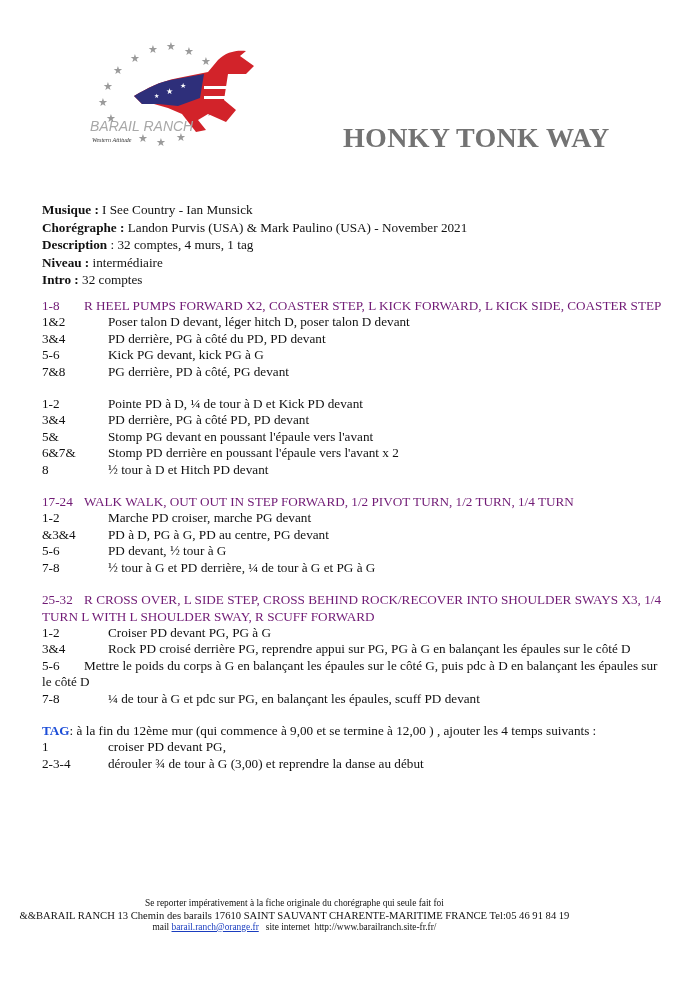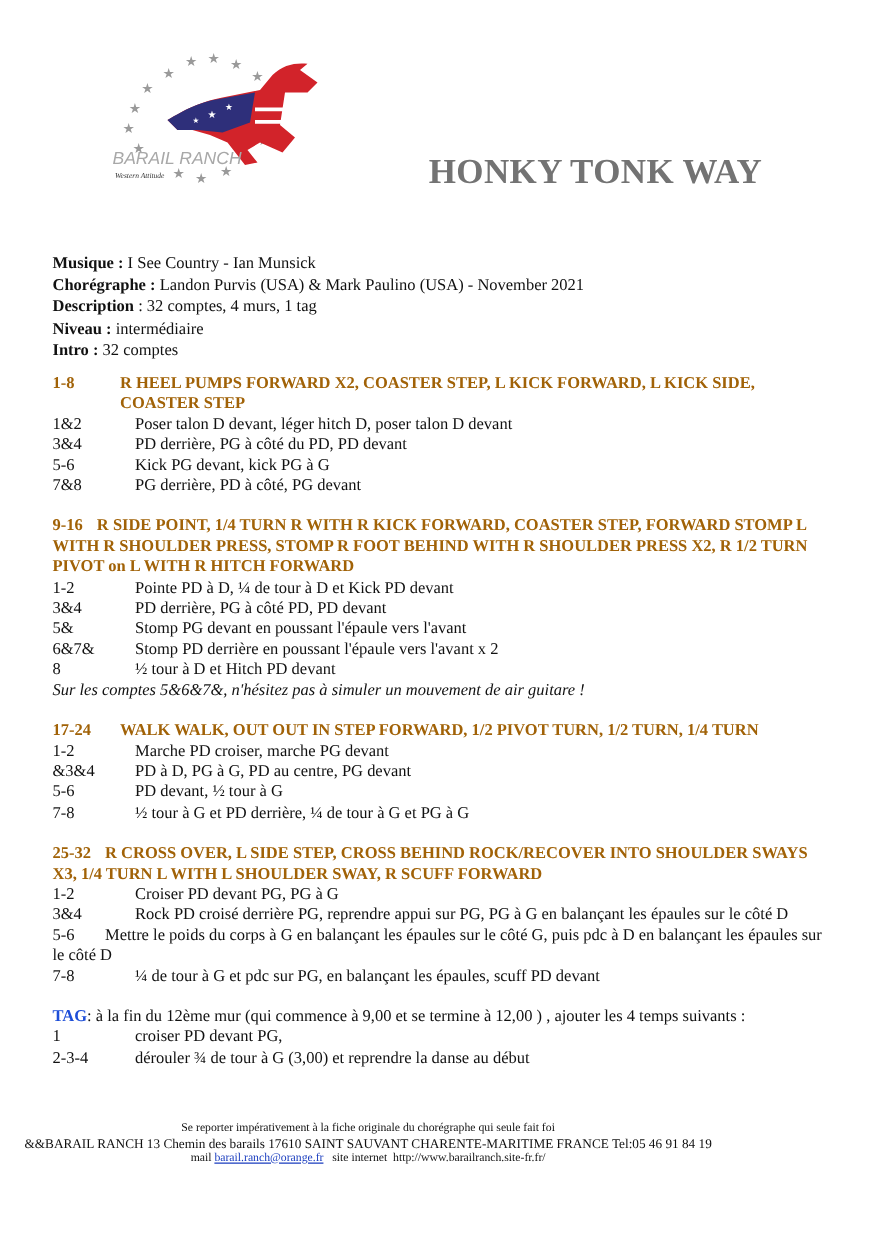"1-8" .sec-head { color: #a16207 -> #701a75; font-weight: bold -> normal; gap: 12px -> none }
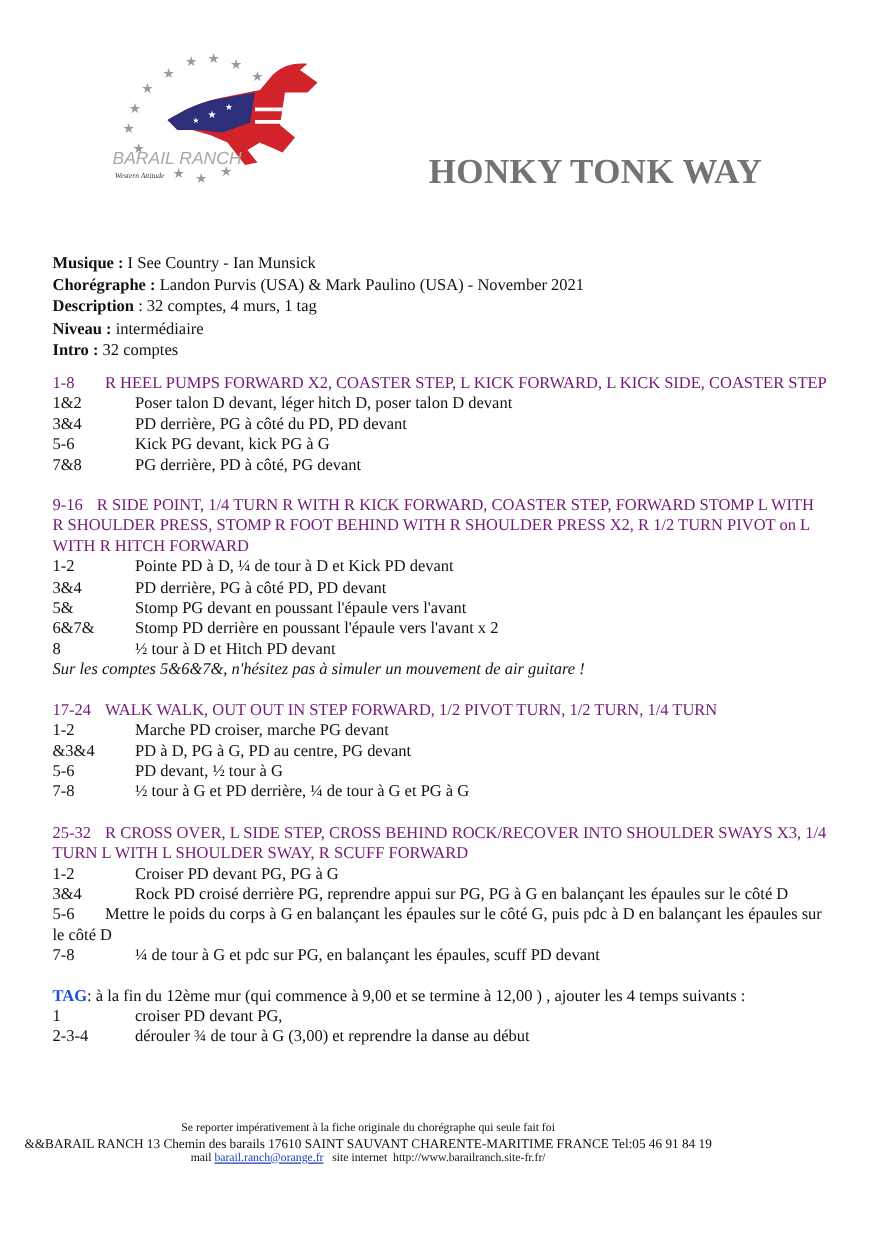"9-16 R SIDE POINT, 1/4" div.sec-head { html: <div> <span>9-16</span> <span>R SIDE POINT, 1/4 TURN R WITH R KICK FORWARD, COASTER STEP, FORWARD STOMP L WITH R SHOULDER PRESS, STOMP R FOOT BEHIND WITH R SHOULDER PRESS X2, R 1/2 TURN PIVOT on L WITH R HITCH FORWARD</span> </div> -> none }
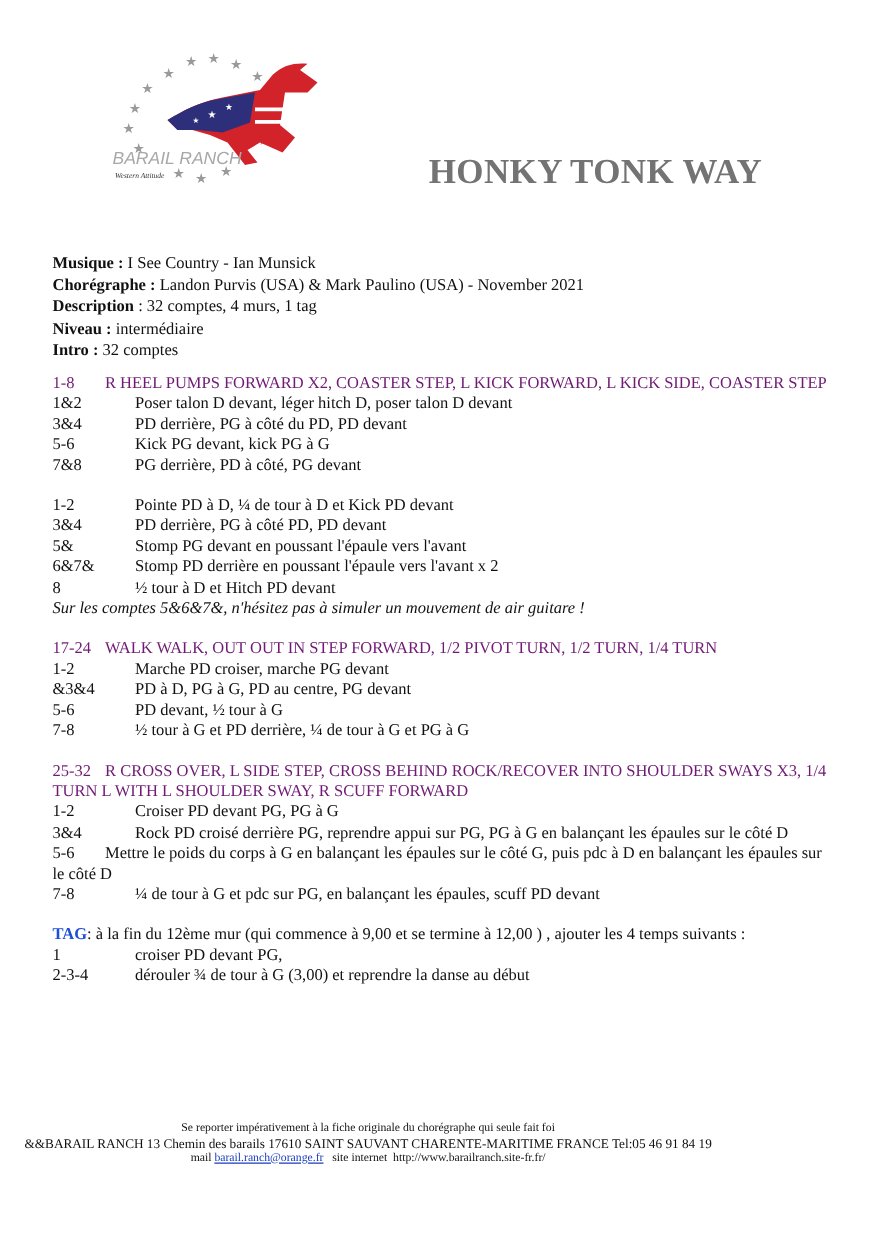"Sur les comptes 5&6&7&, n'hésitez" div.note { html: <div>Sur les comptes 5&amp;6&amp;7&amp;, n'hésitez pas à simuler un mouvement de air guitare !</div> -> none }
